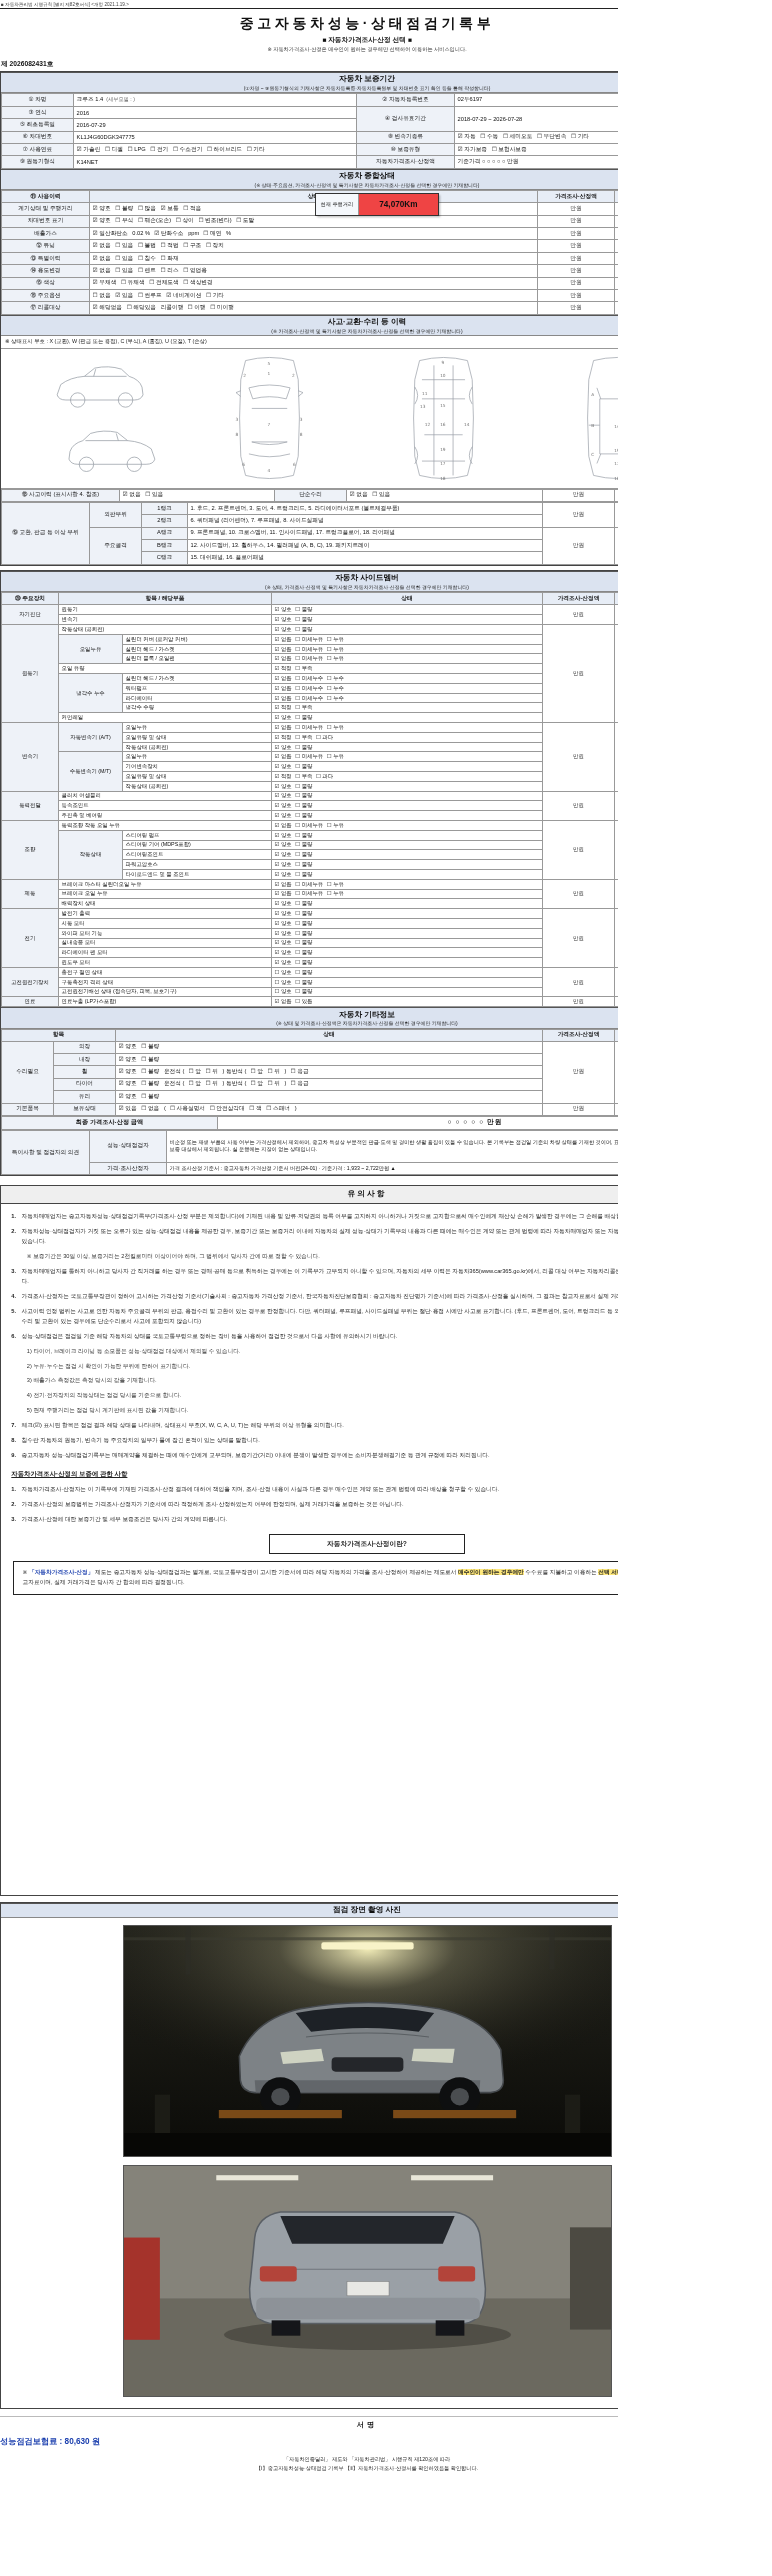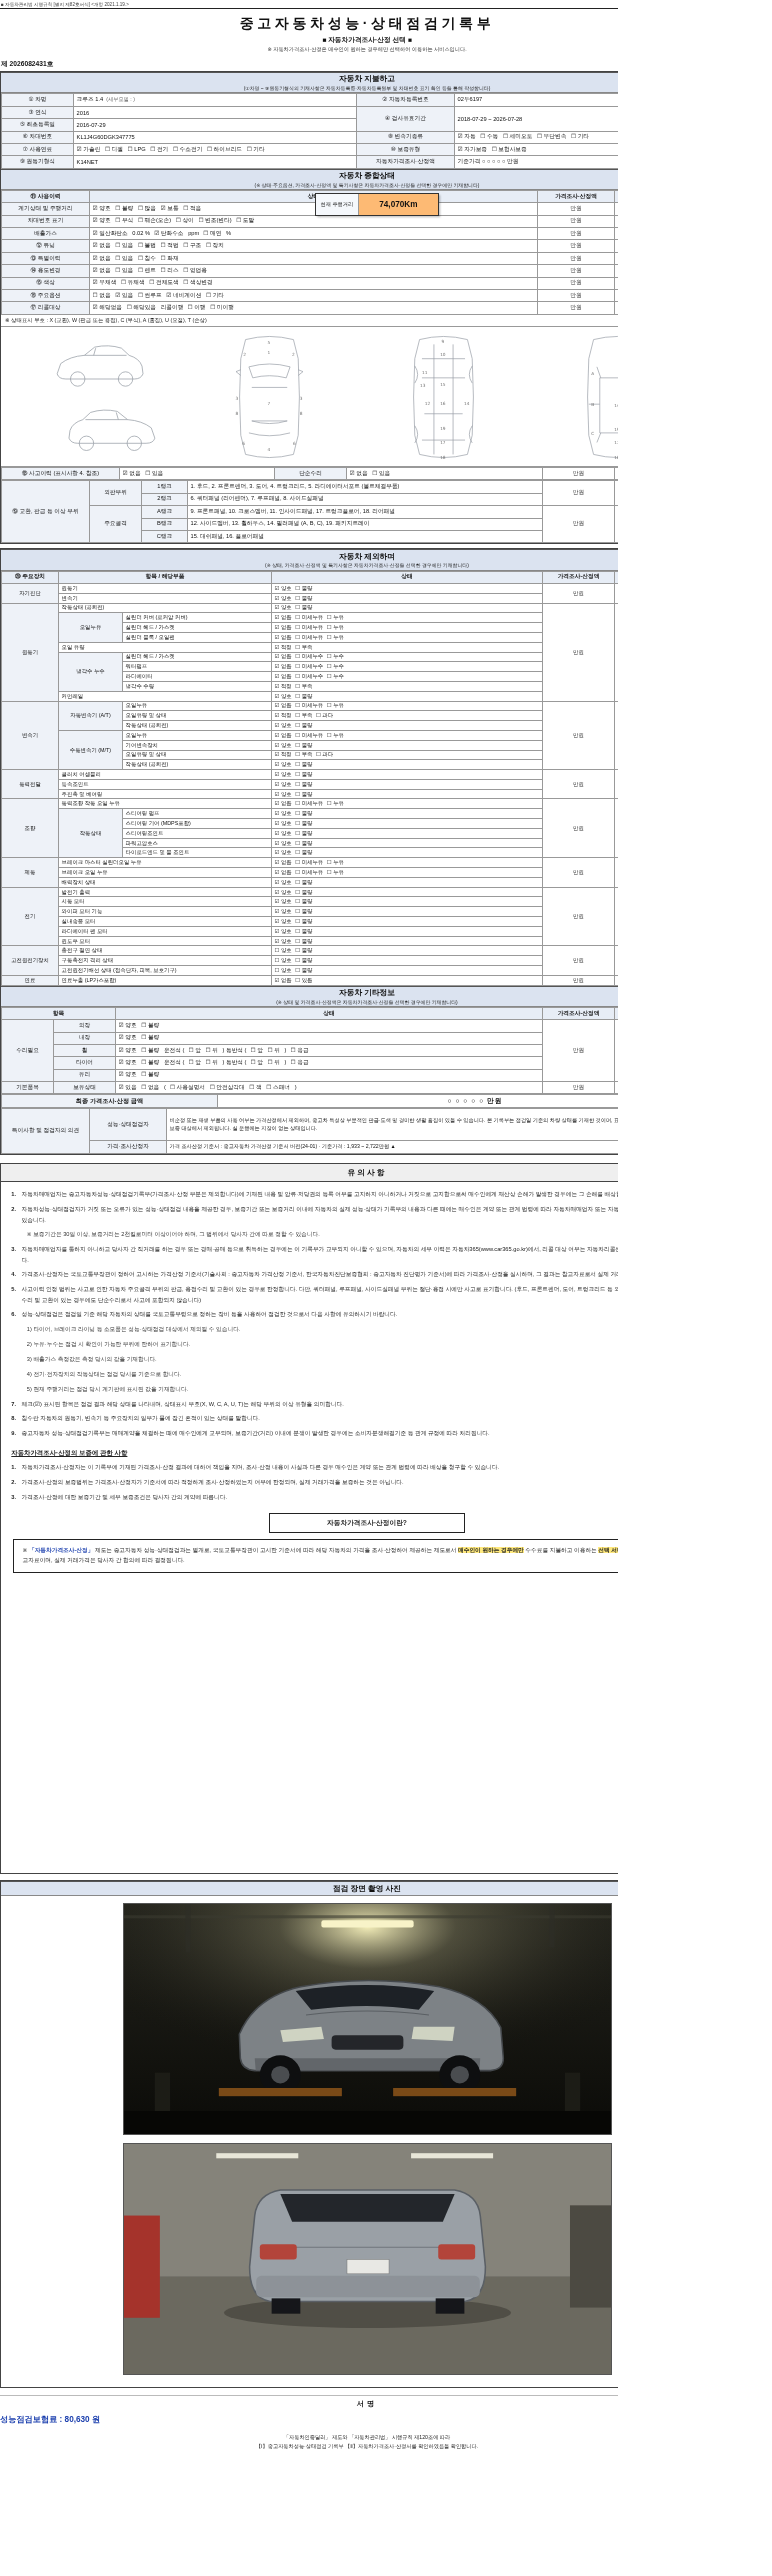"자동차 지불하고" div.t { text: 지불하고 -> 보증기간 }
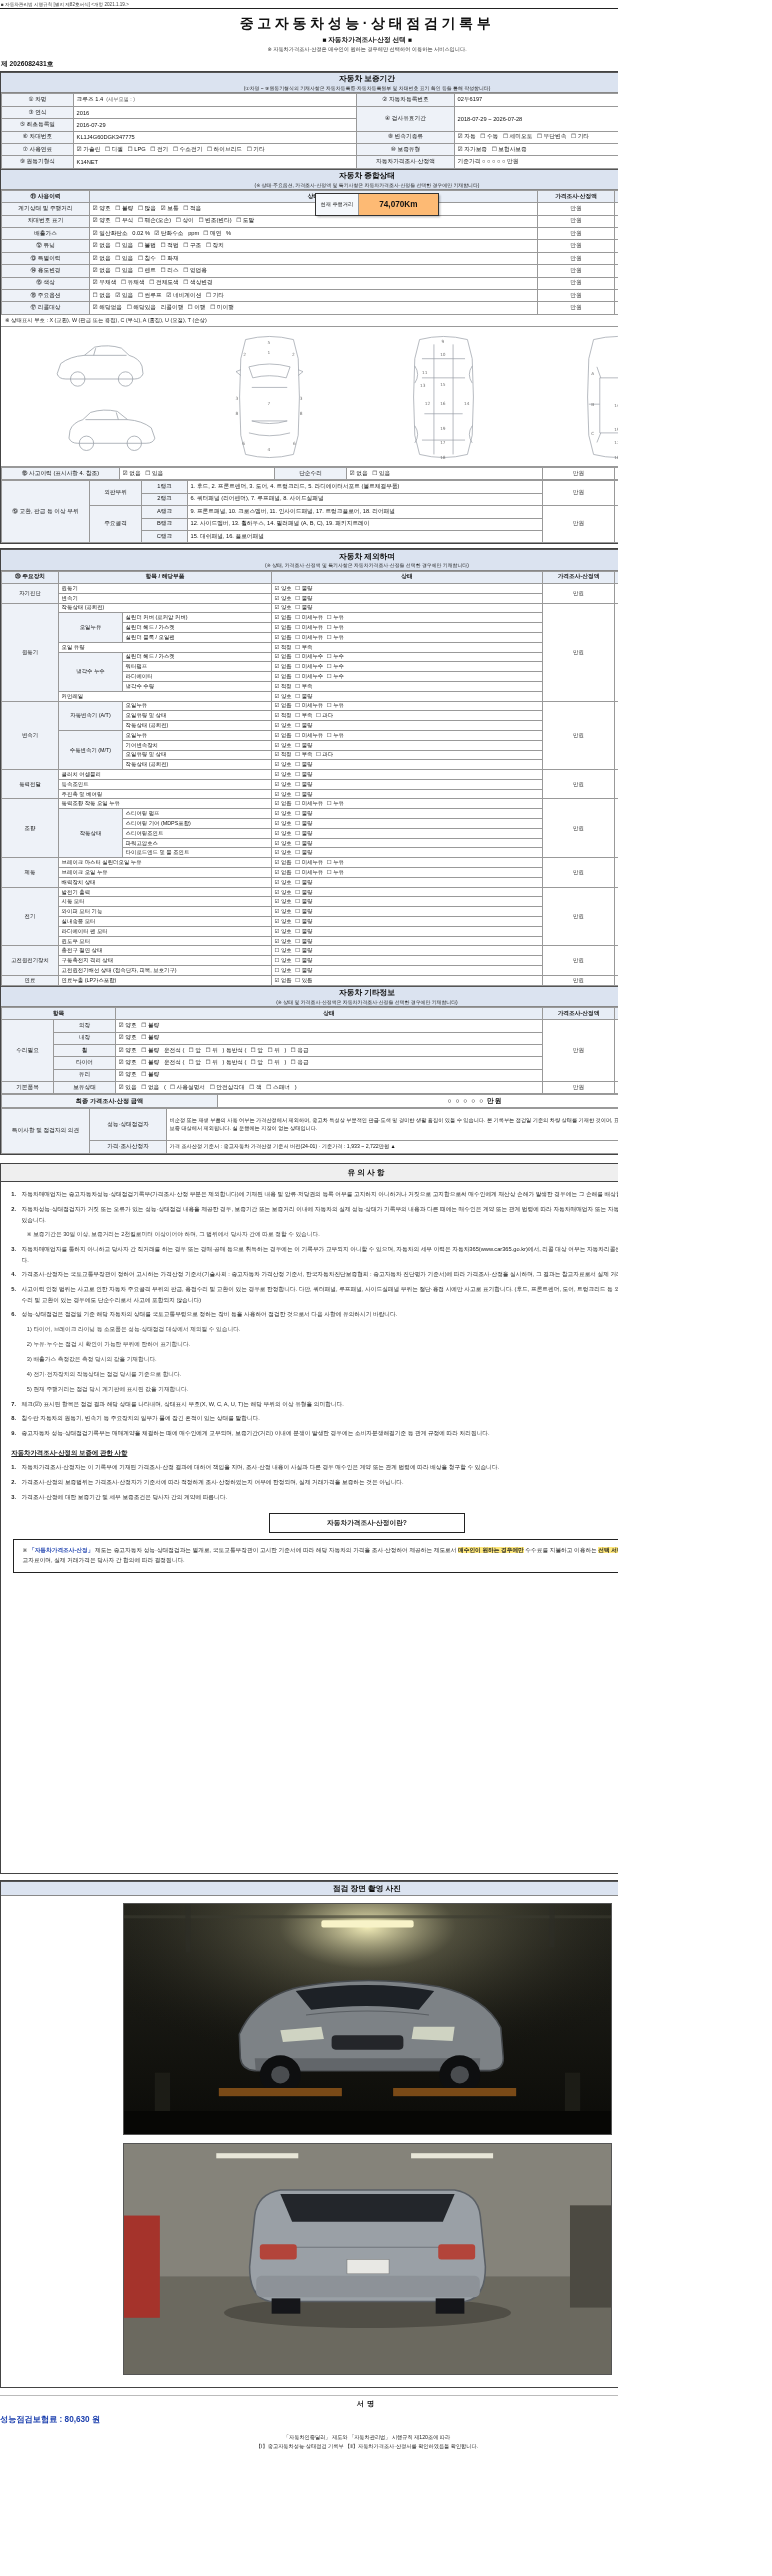"74,070Km" .mileagebox { background: #fdba74 -> #ef4444 }
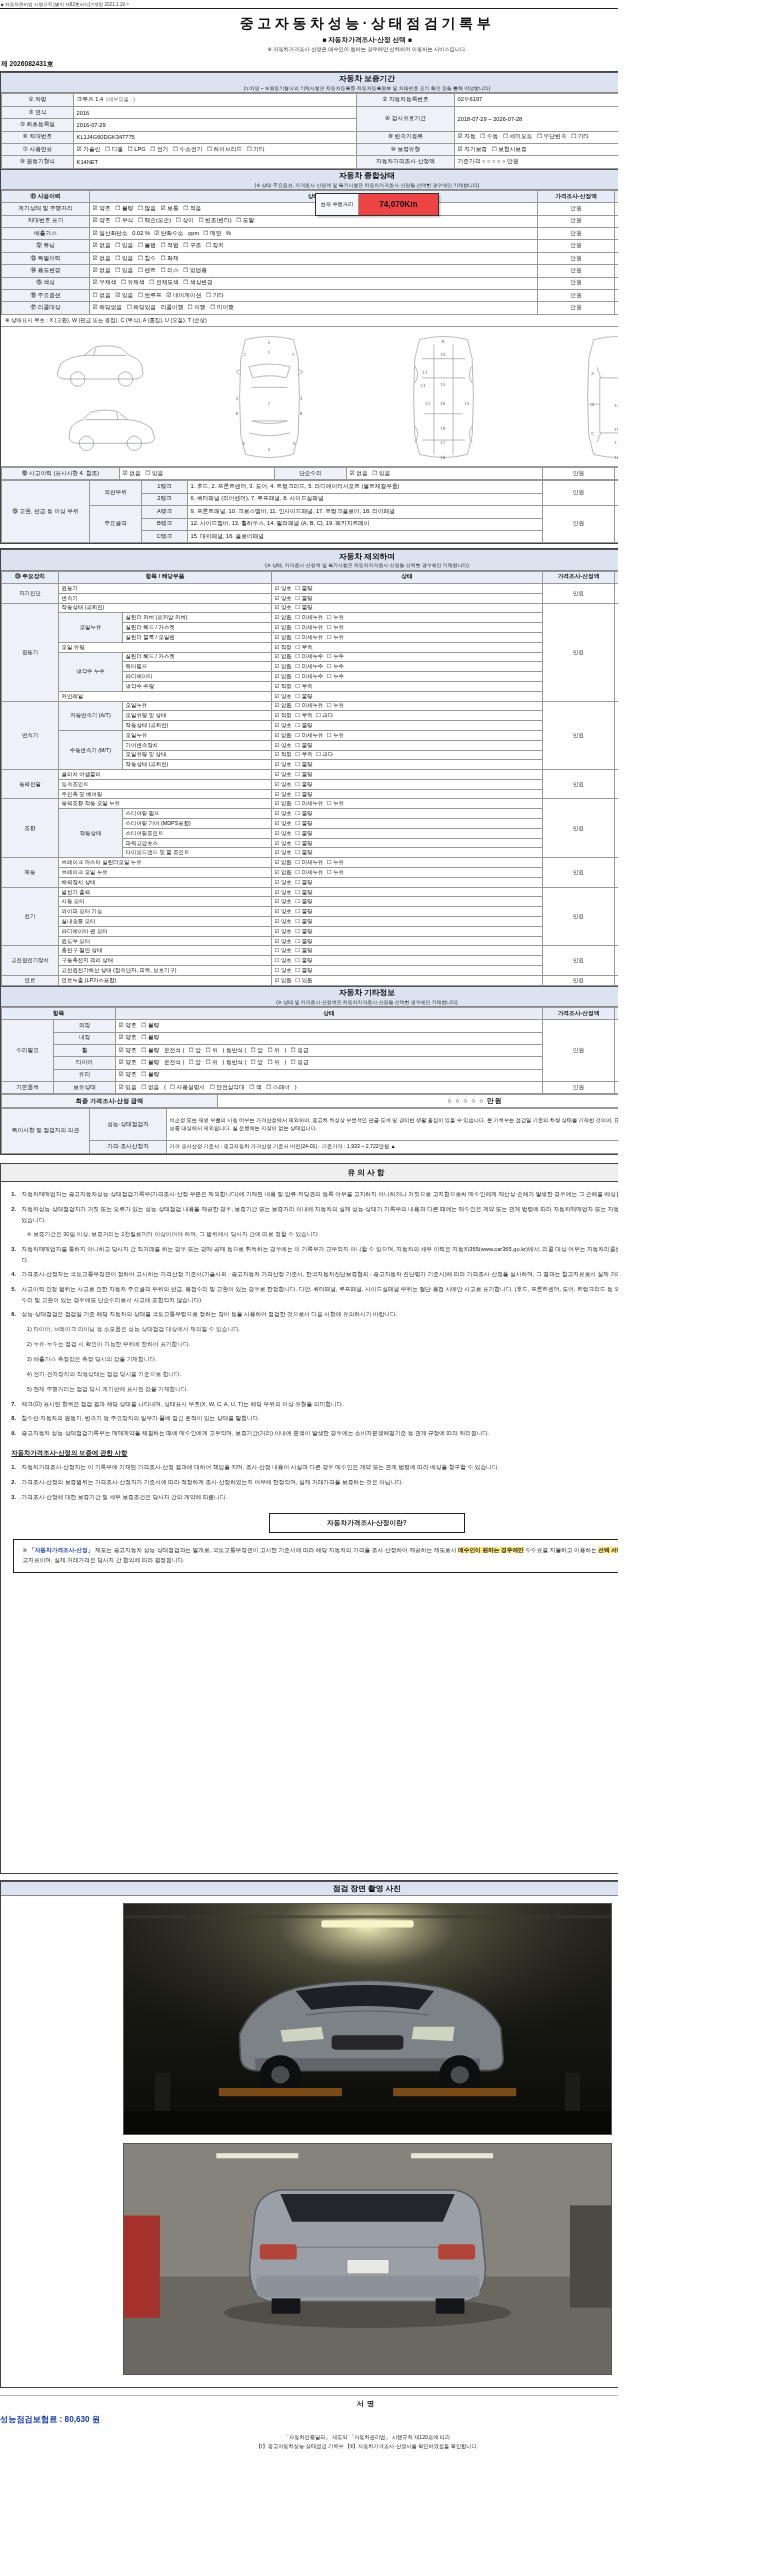"사고·교환·수리 등 이력" div.secbar { html: none -> <div> <div>사고·교환·수리 등 이력</div> <div>(※ 가격조사·산정액 및 특기사항은 자동차가격조사·산정을 선택한 경우에만 기재합니다)</div> </div> }
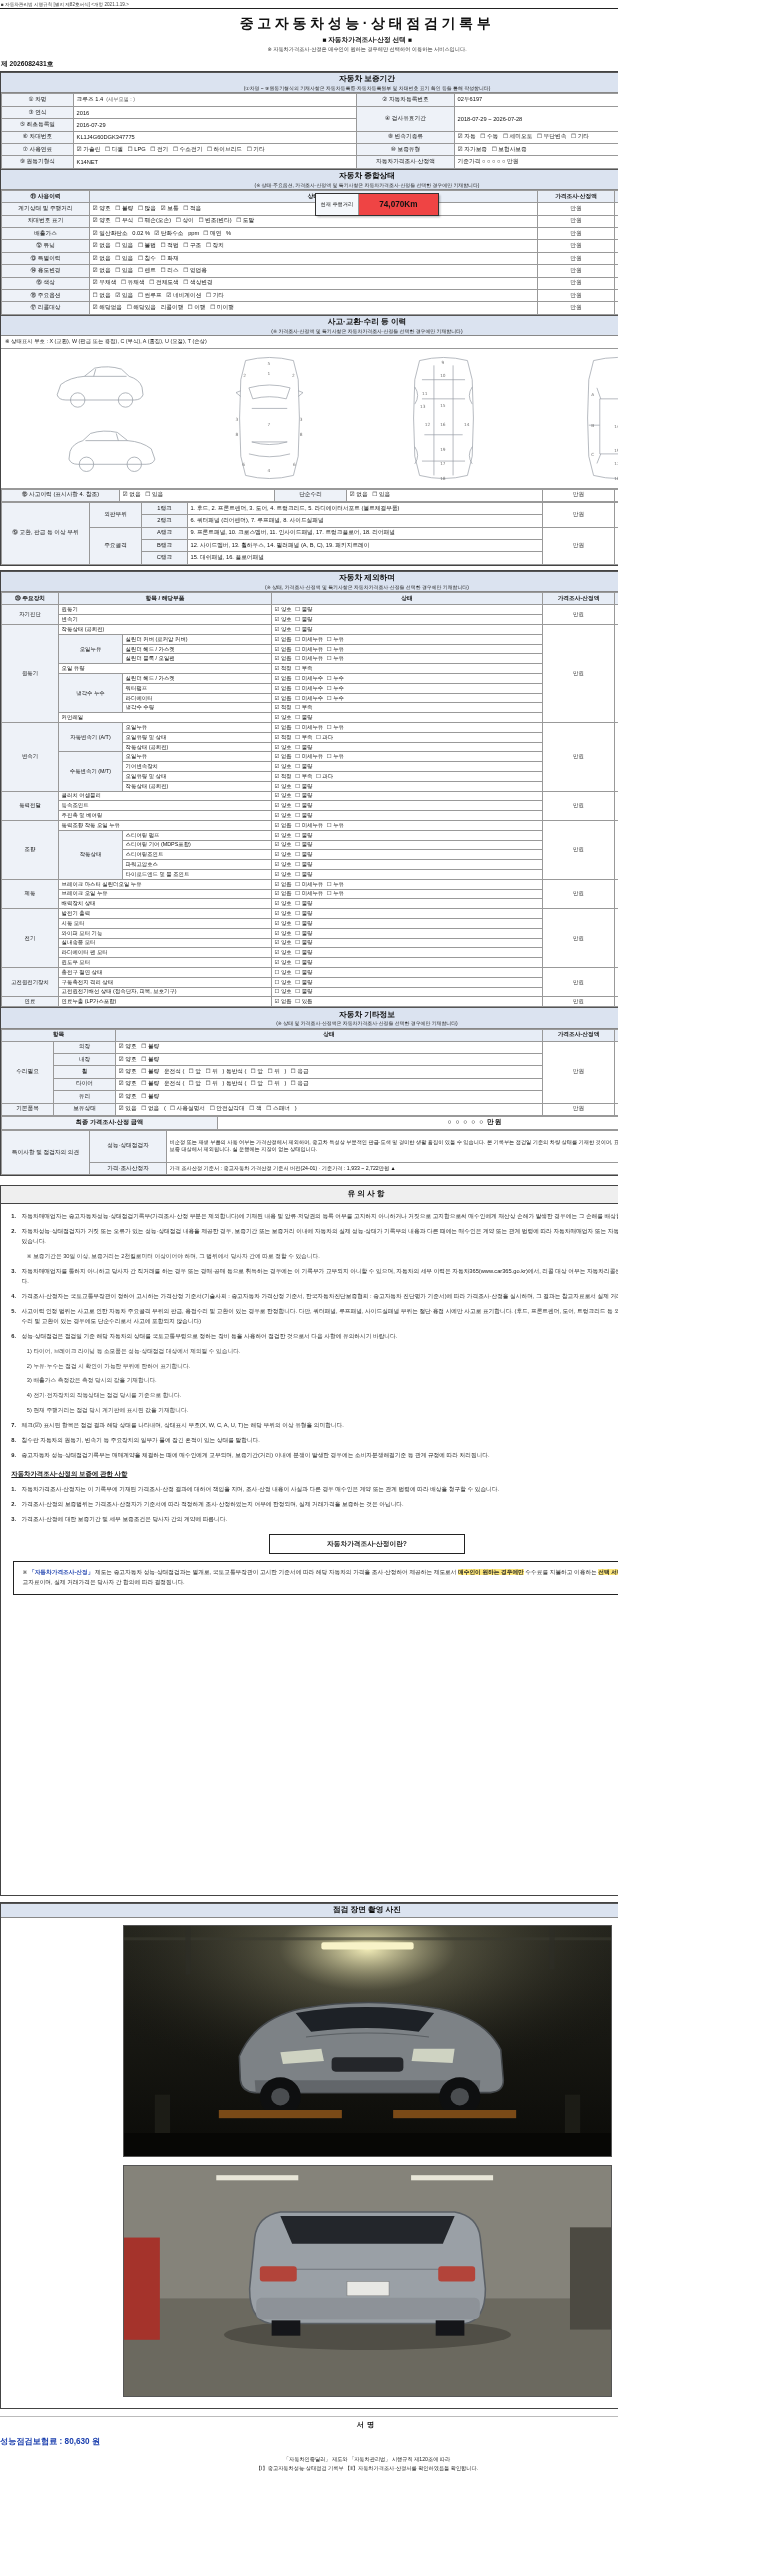"자동차 제외하며" div.t { text: 제외하며 -> 사이드멤버 }
